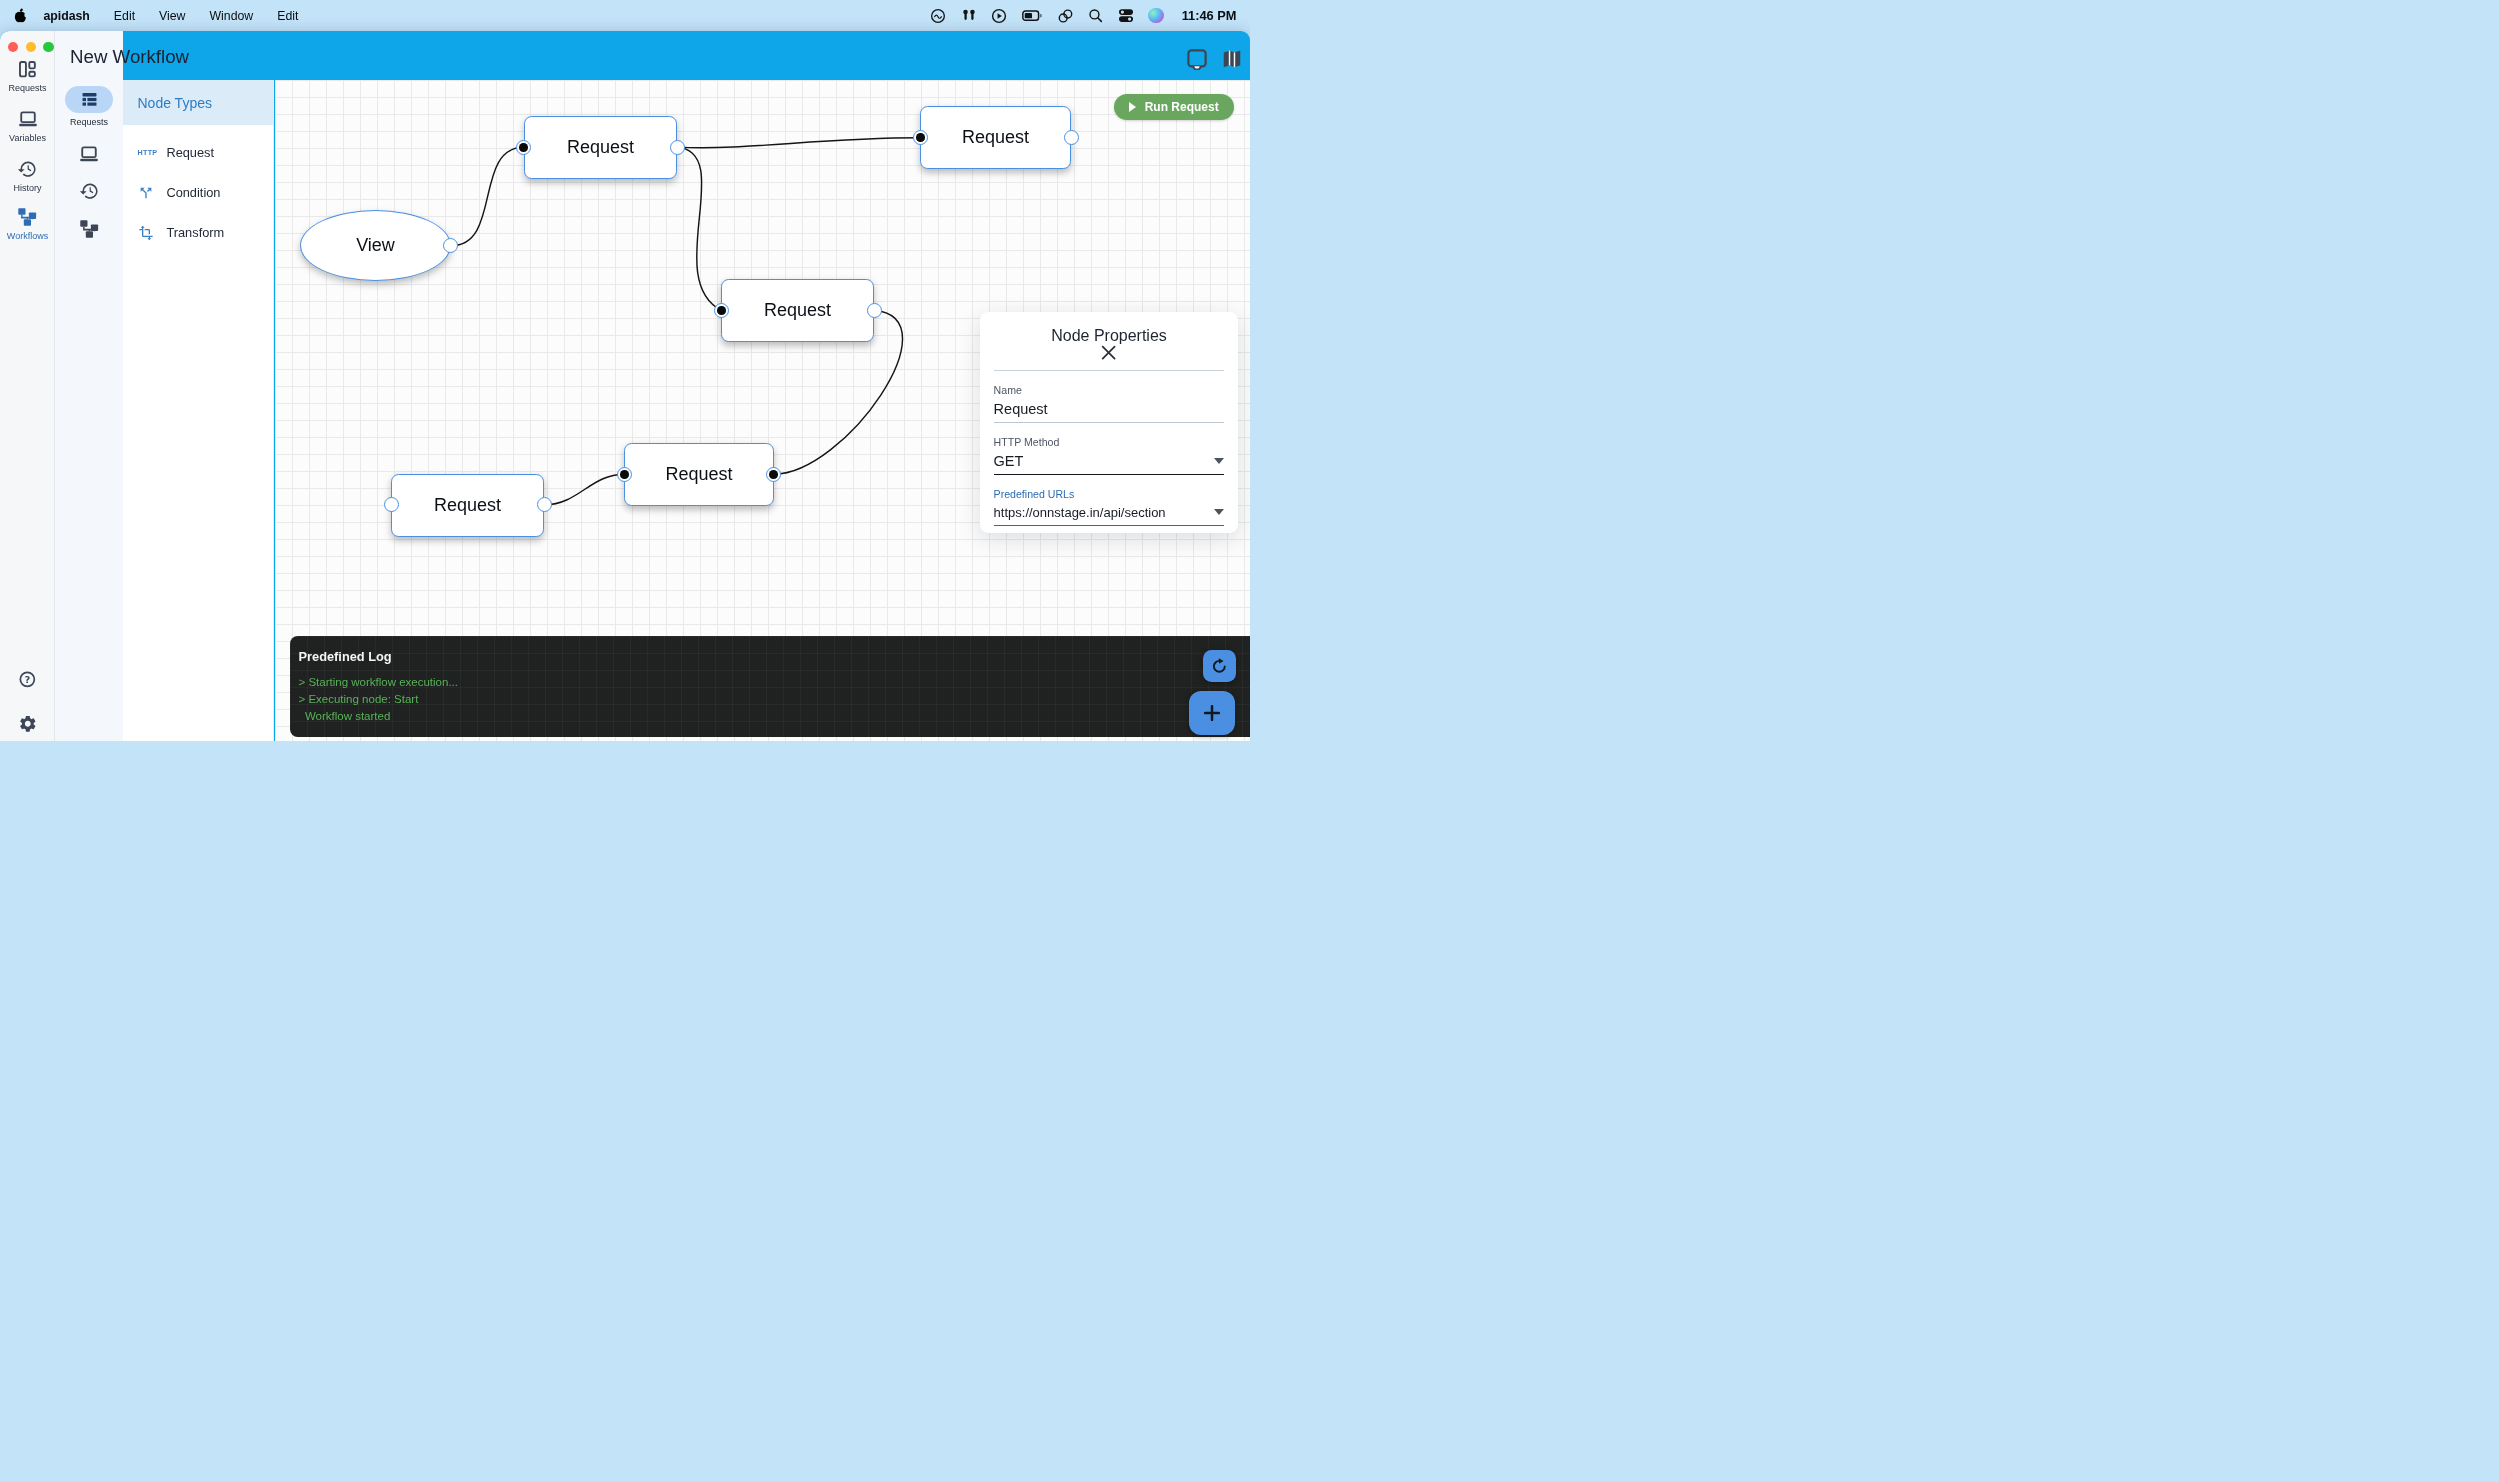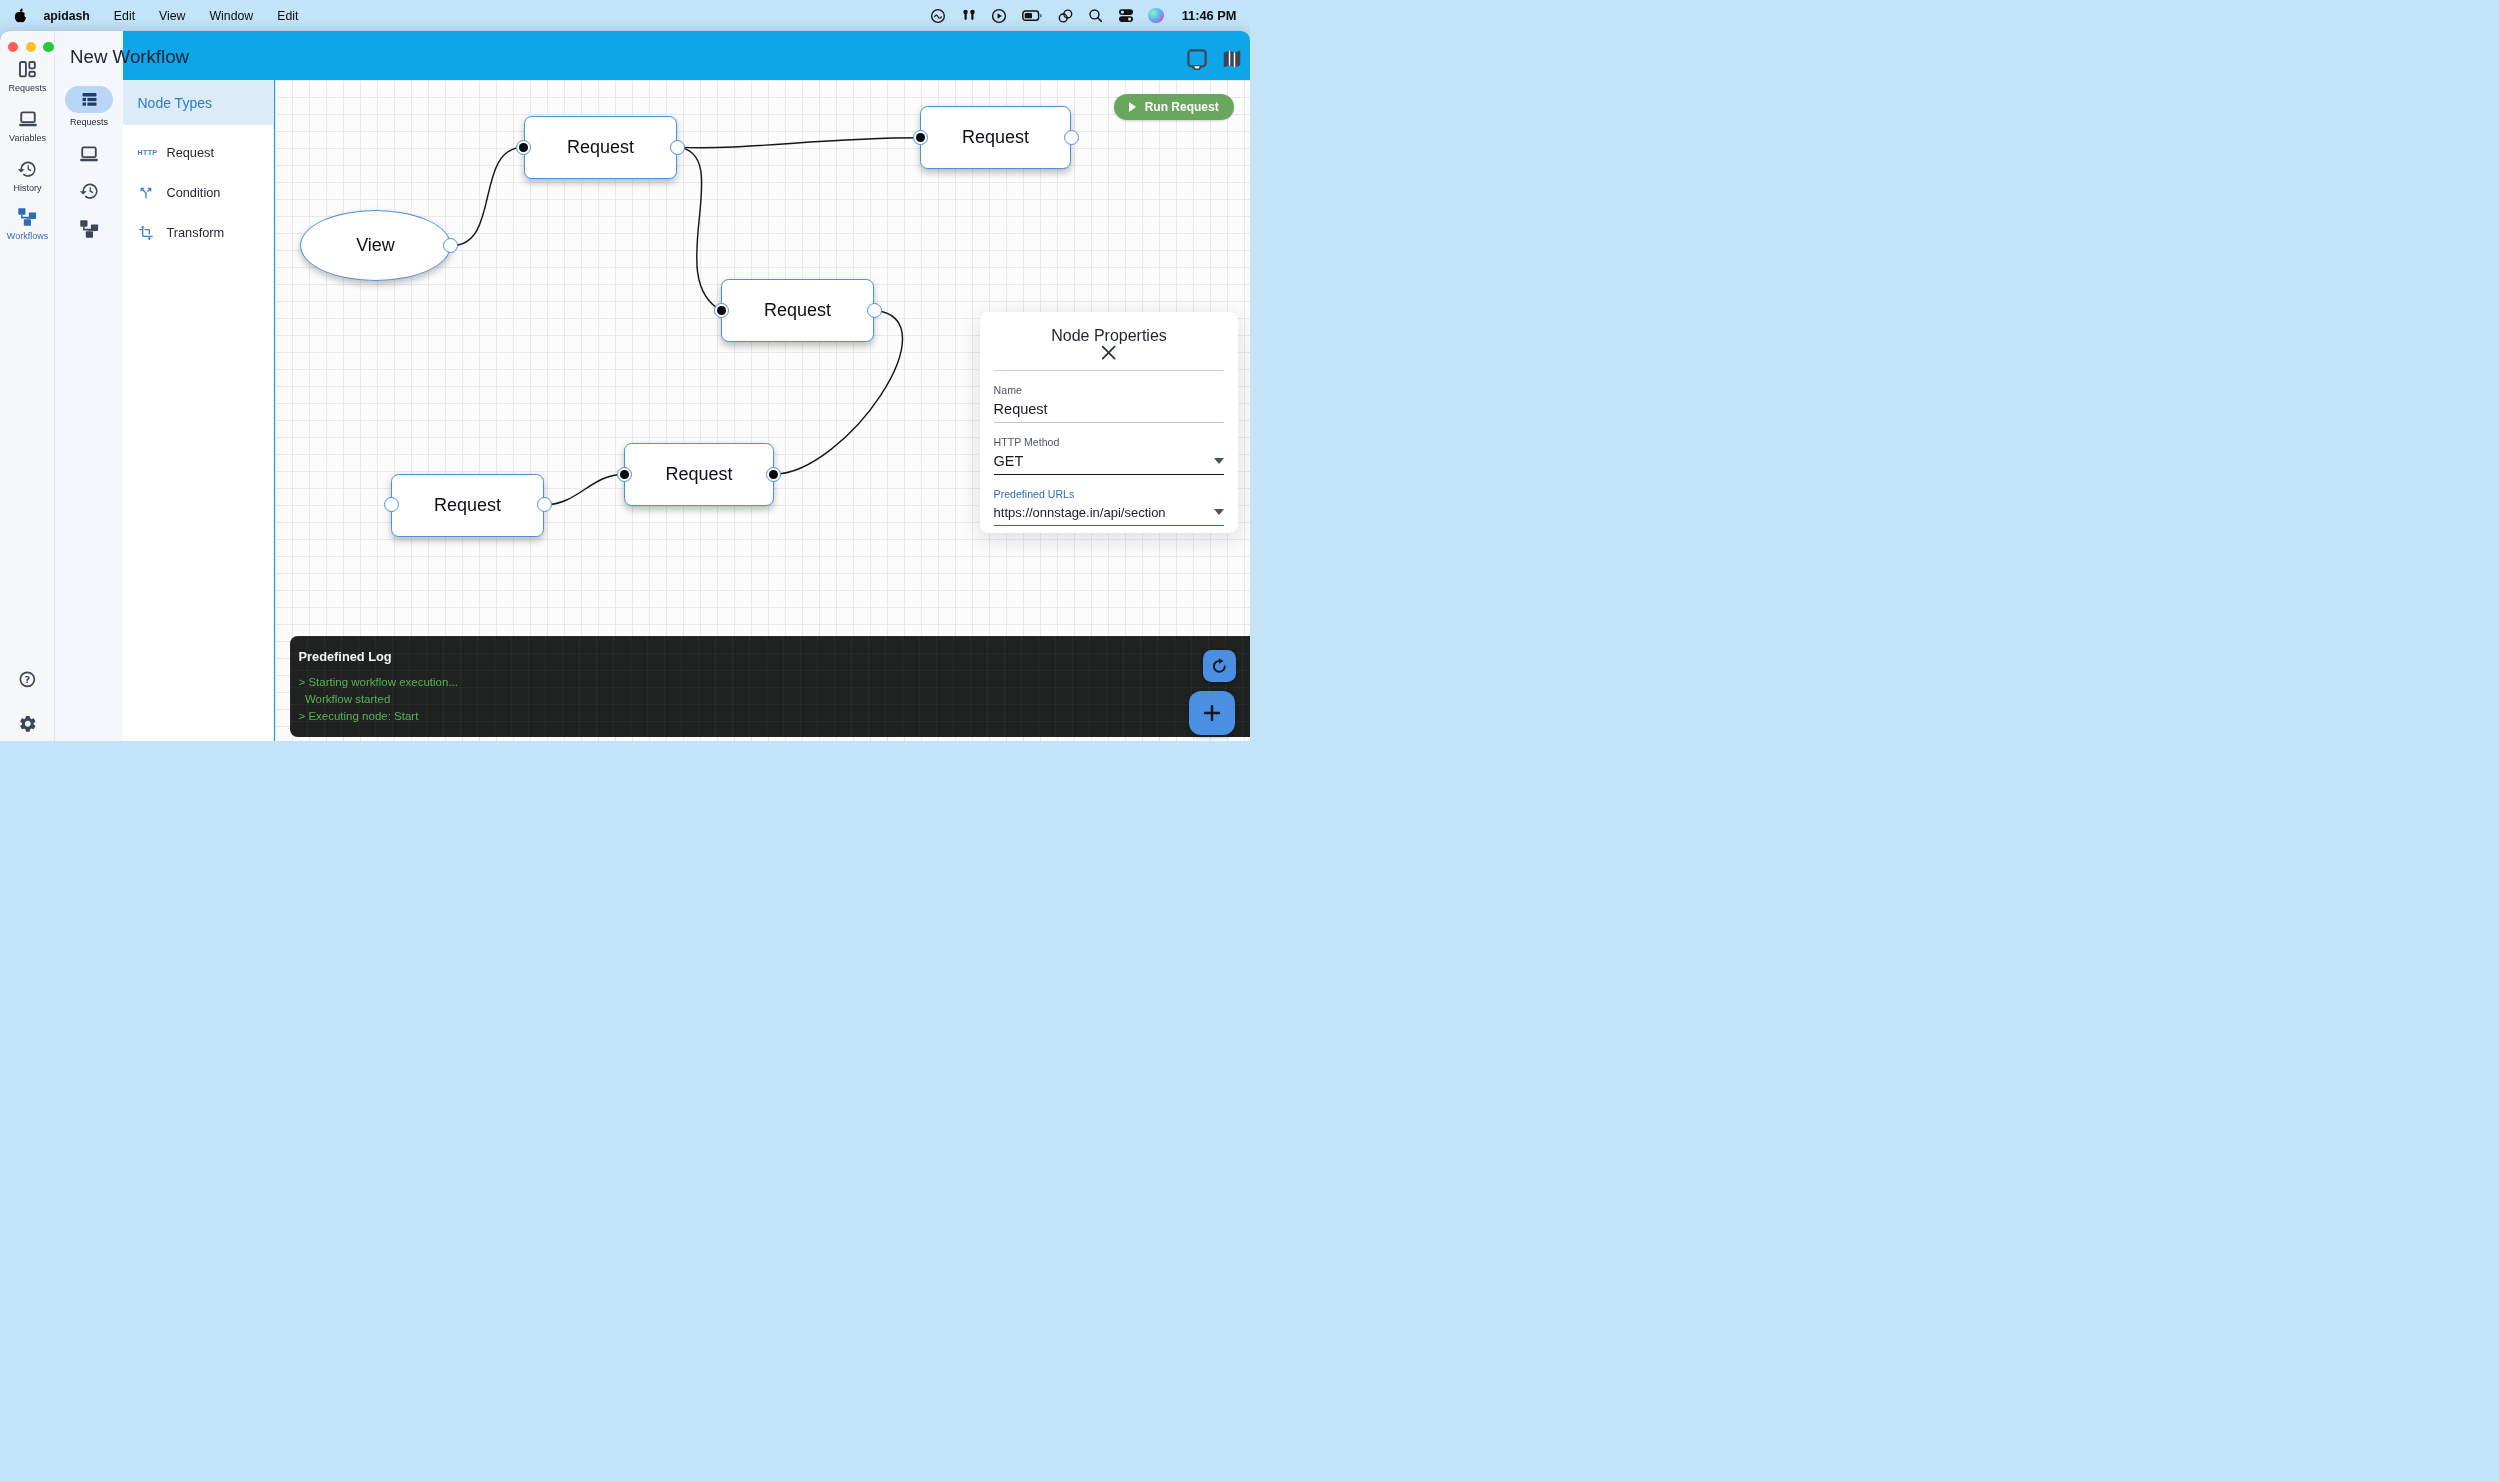"Workflow started" div.log-line { order: before "> Executing node: Start" -> after "> Executing node: Start" }
